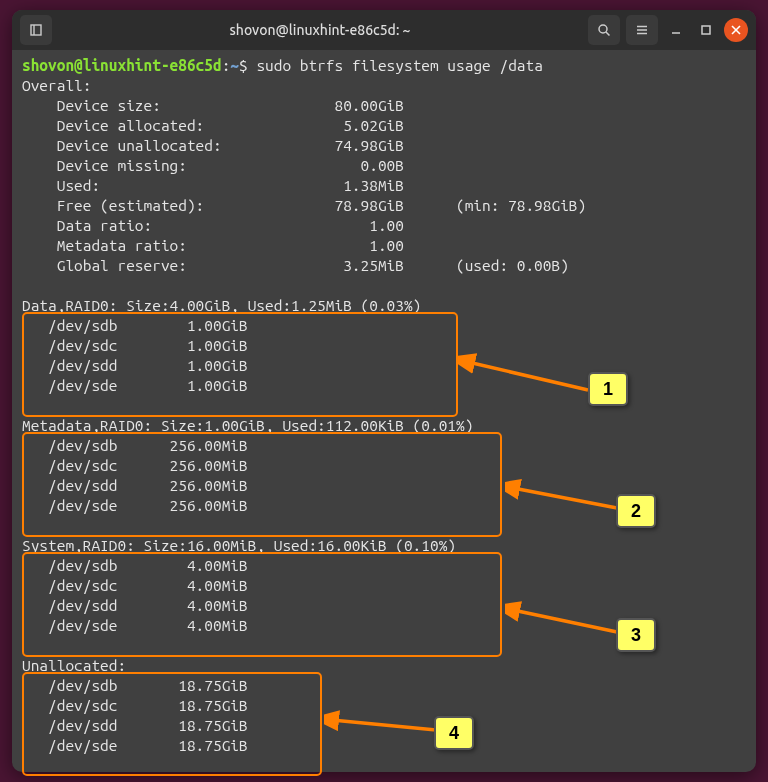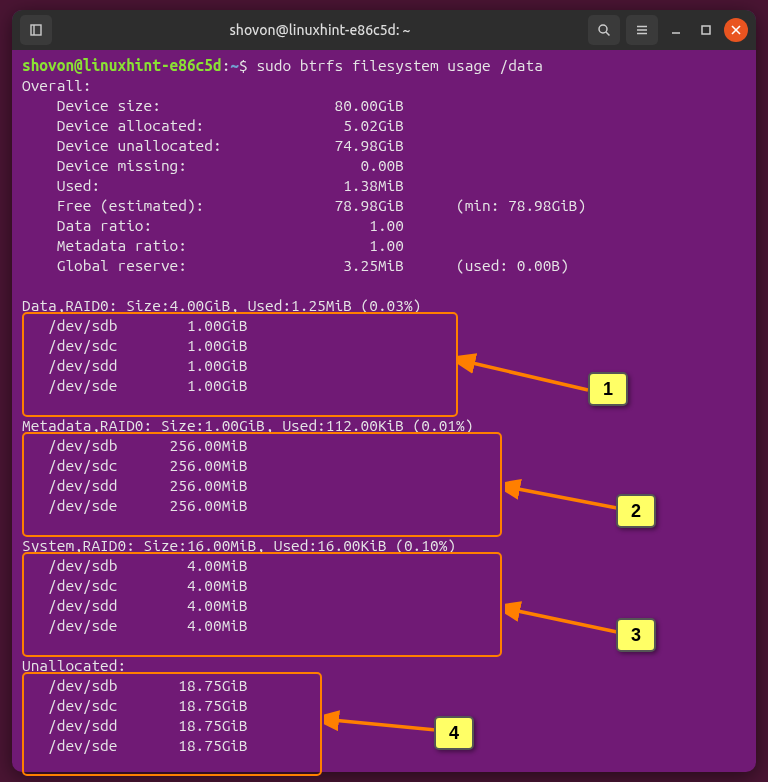"shovon@linuxhint-e86c5d: ~" .window { background: #701a75 -> #404040 }
